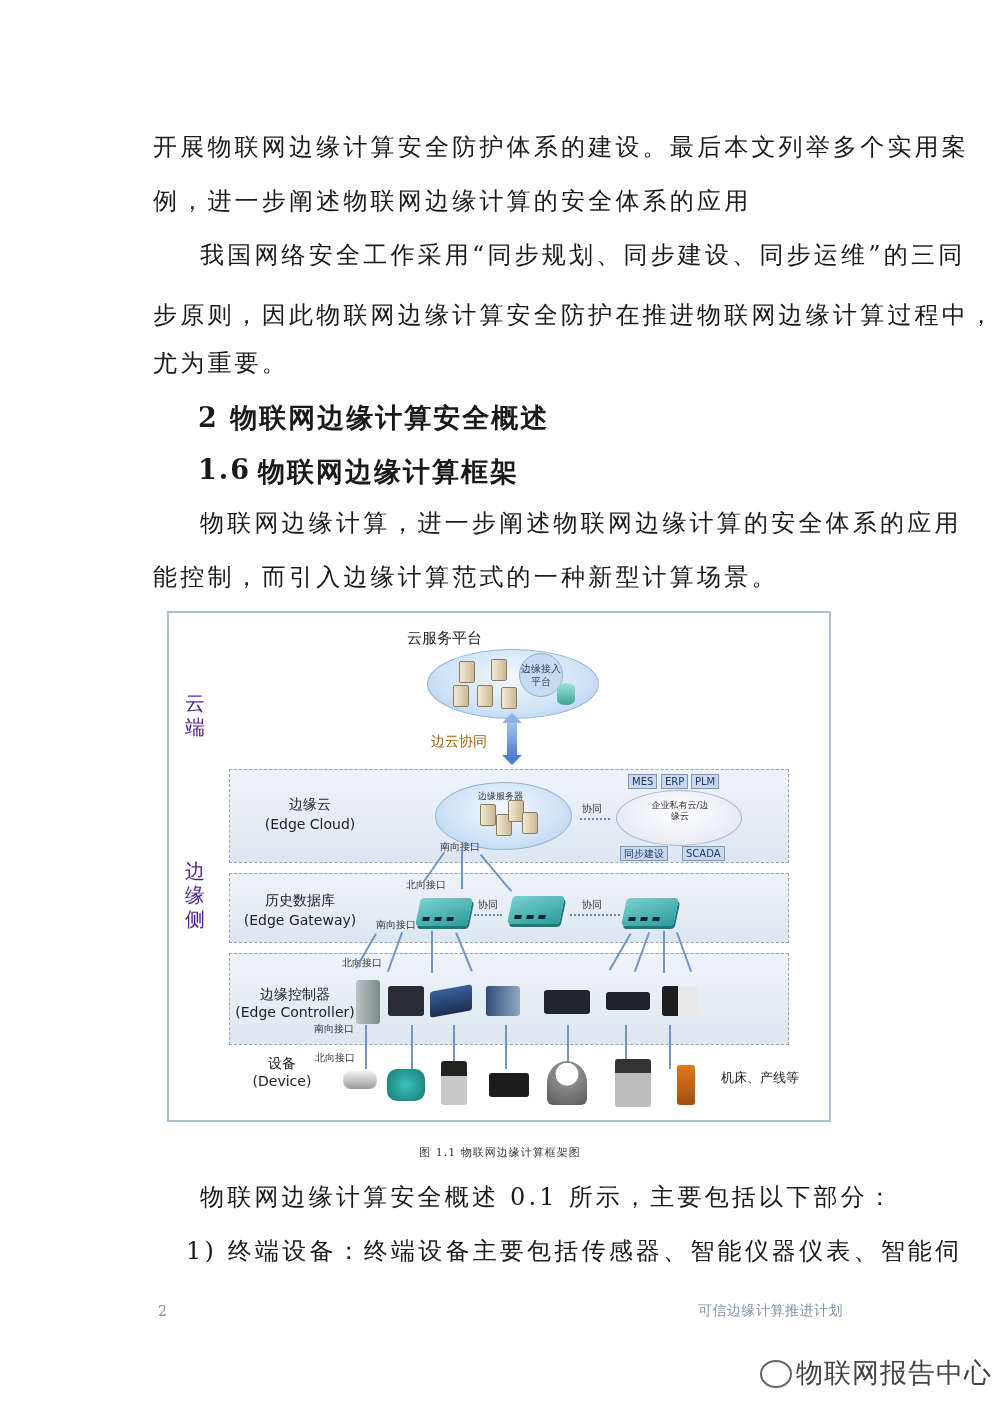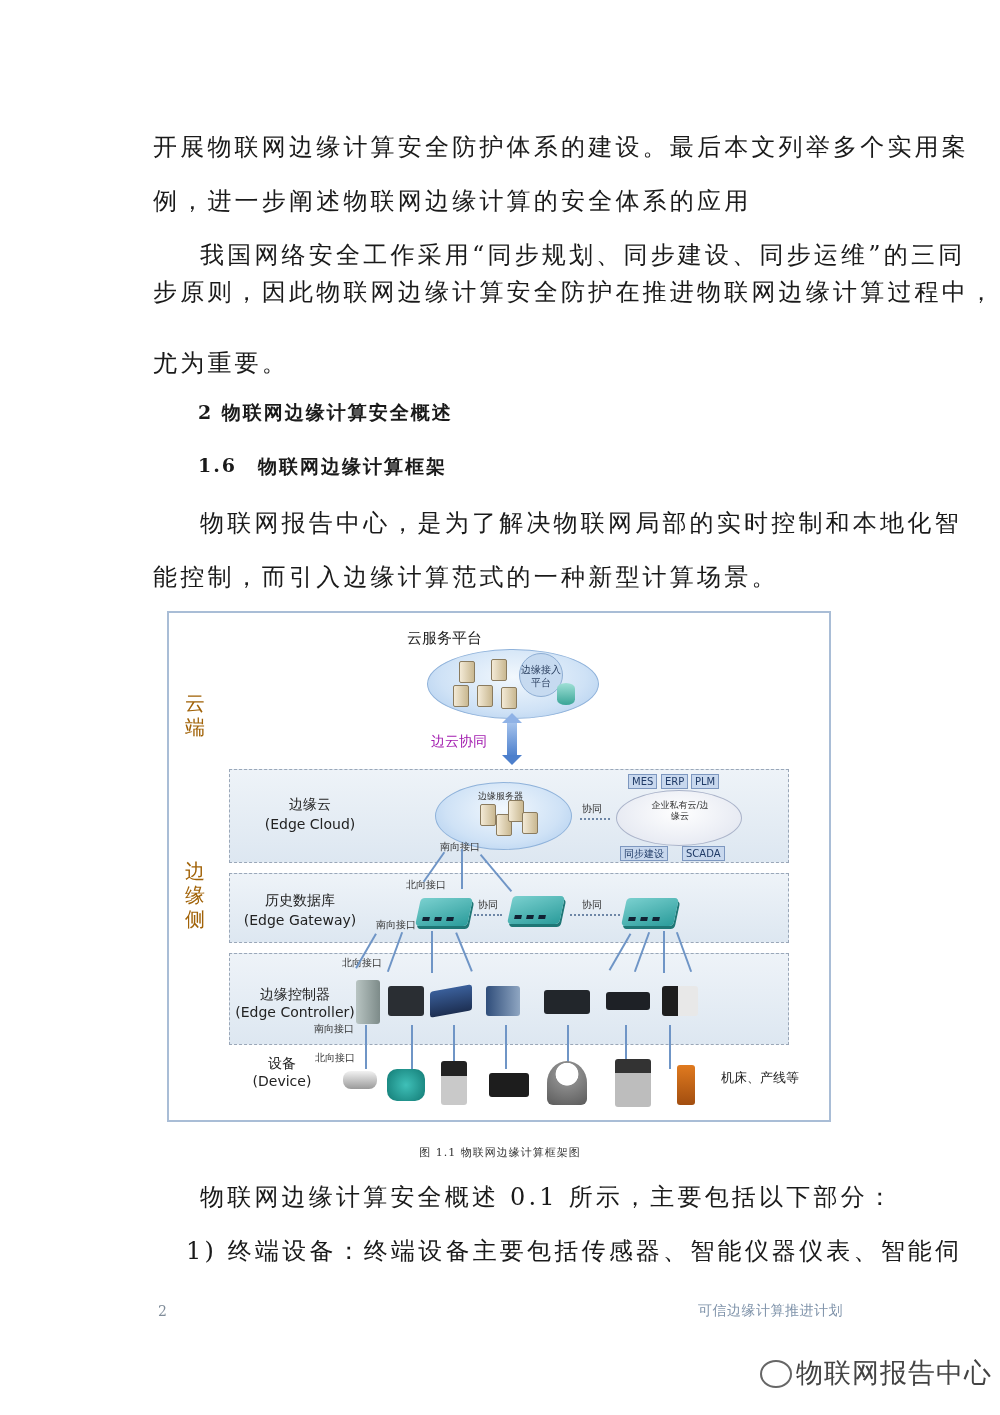"步原则，因此物联网边缘计算安全防护在推进物联网边缘计算过程中，" div.p { top: 277px -> 300px }
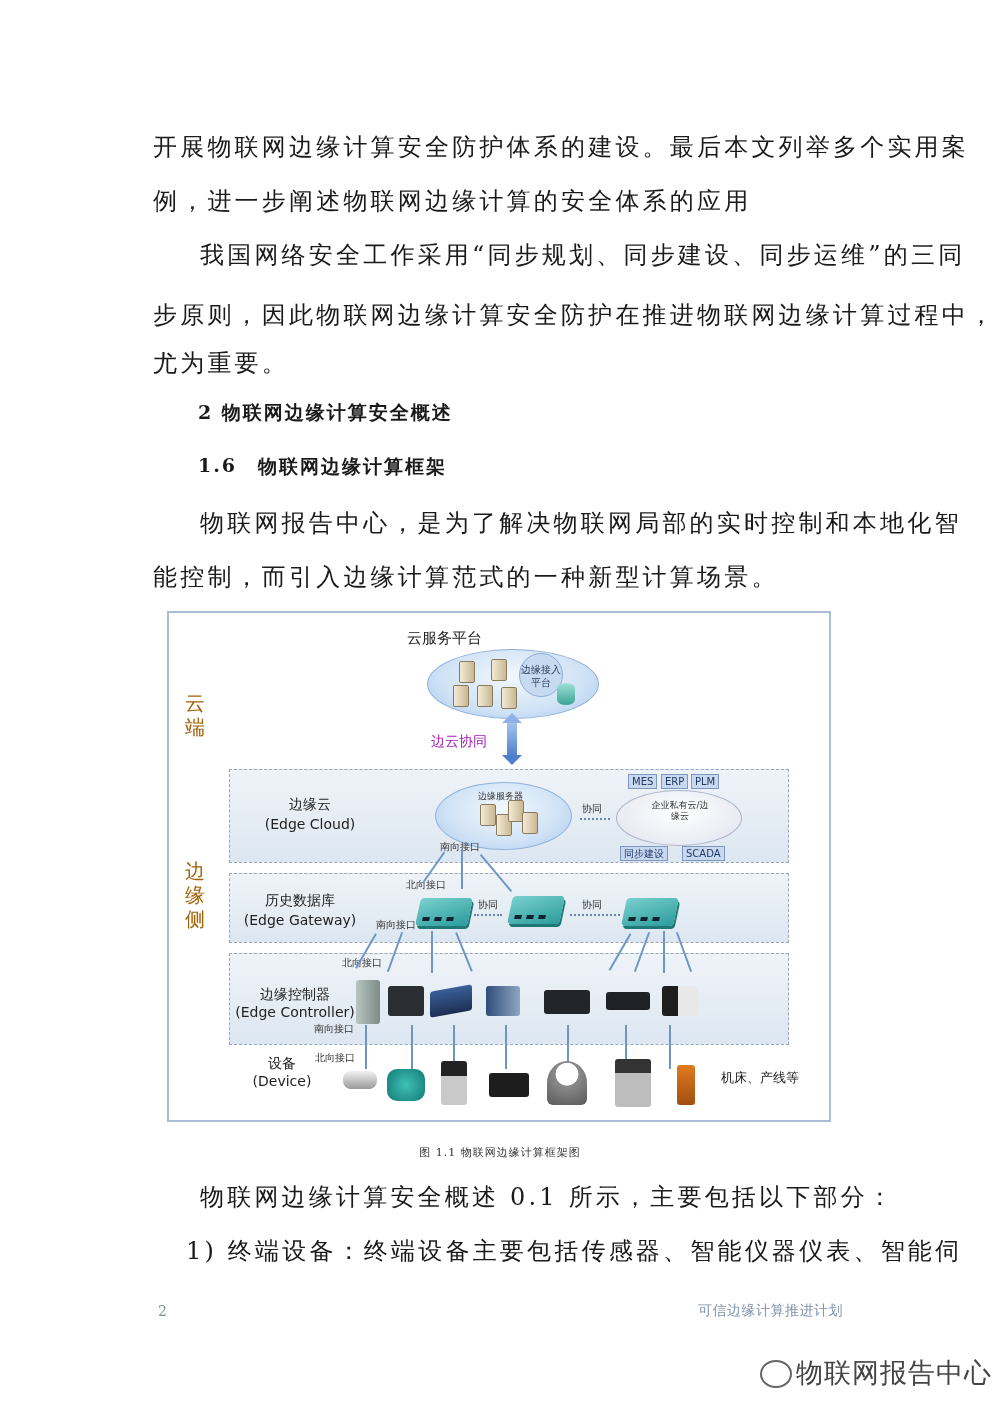"2 物联网边缘计算安全概述" .h { font-size: 19px -> 27px }
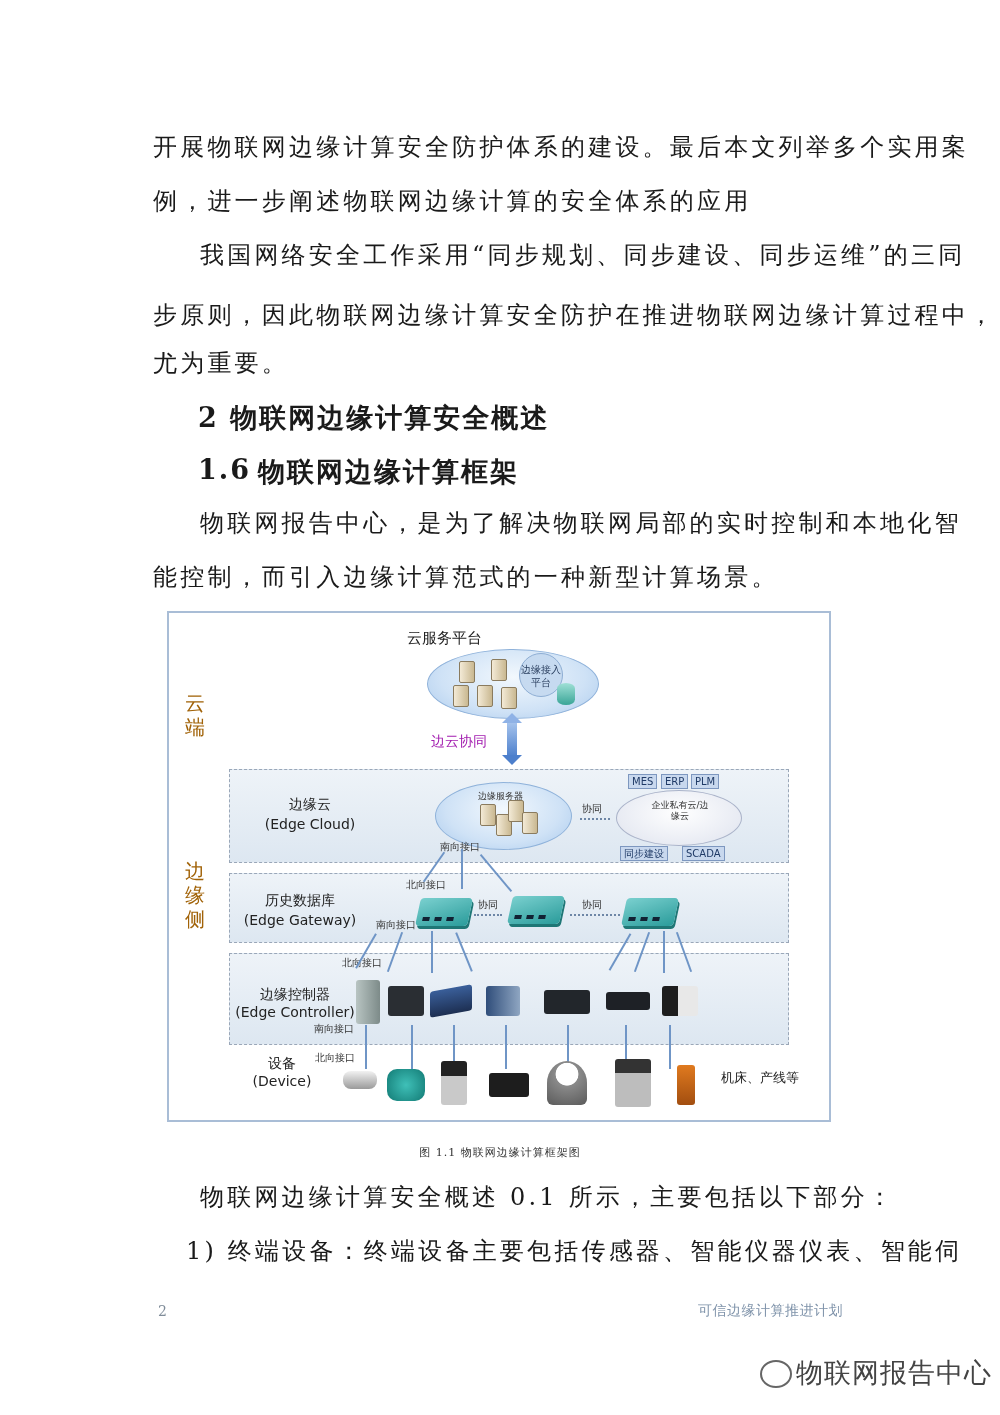"物联网报告中心，是为了解决物联网局部的实时控制和本地化智" div.p { text: 报告中心，是为了解决物联网局部的实时控制和本地化智 -> 边缘计算，进一步阐述物联网边缘计算的安全体系的应用 }
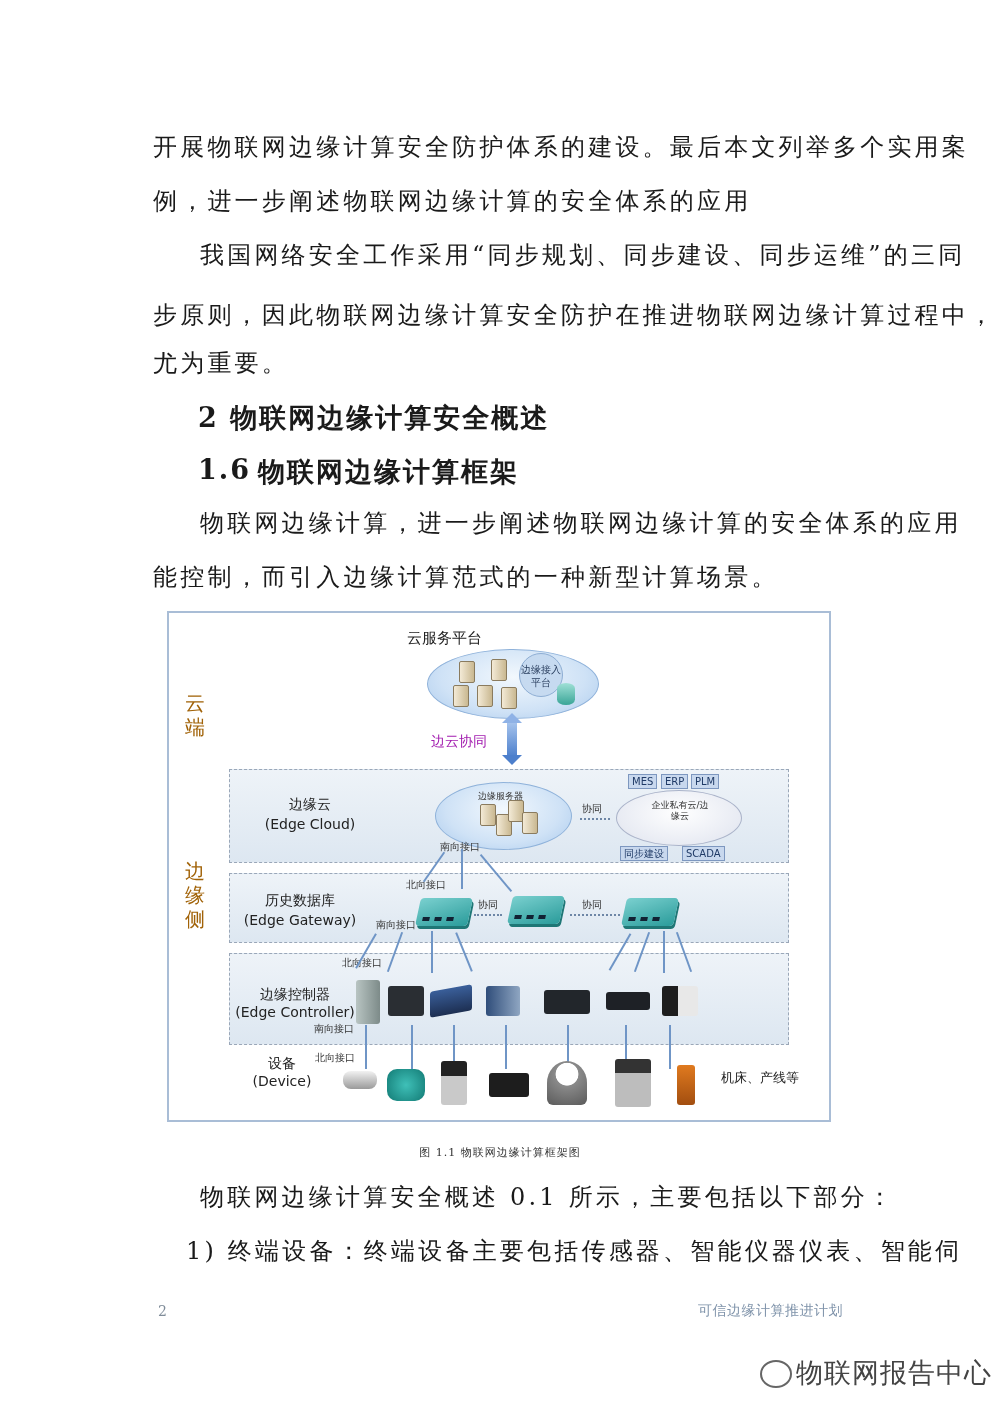"边缘接入平台" div { font-family: Liberation Sans, sans-serif -> Liberation Mono, monospace }
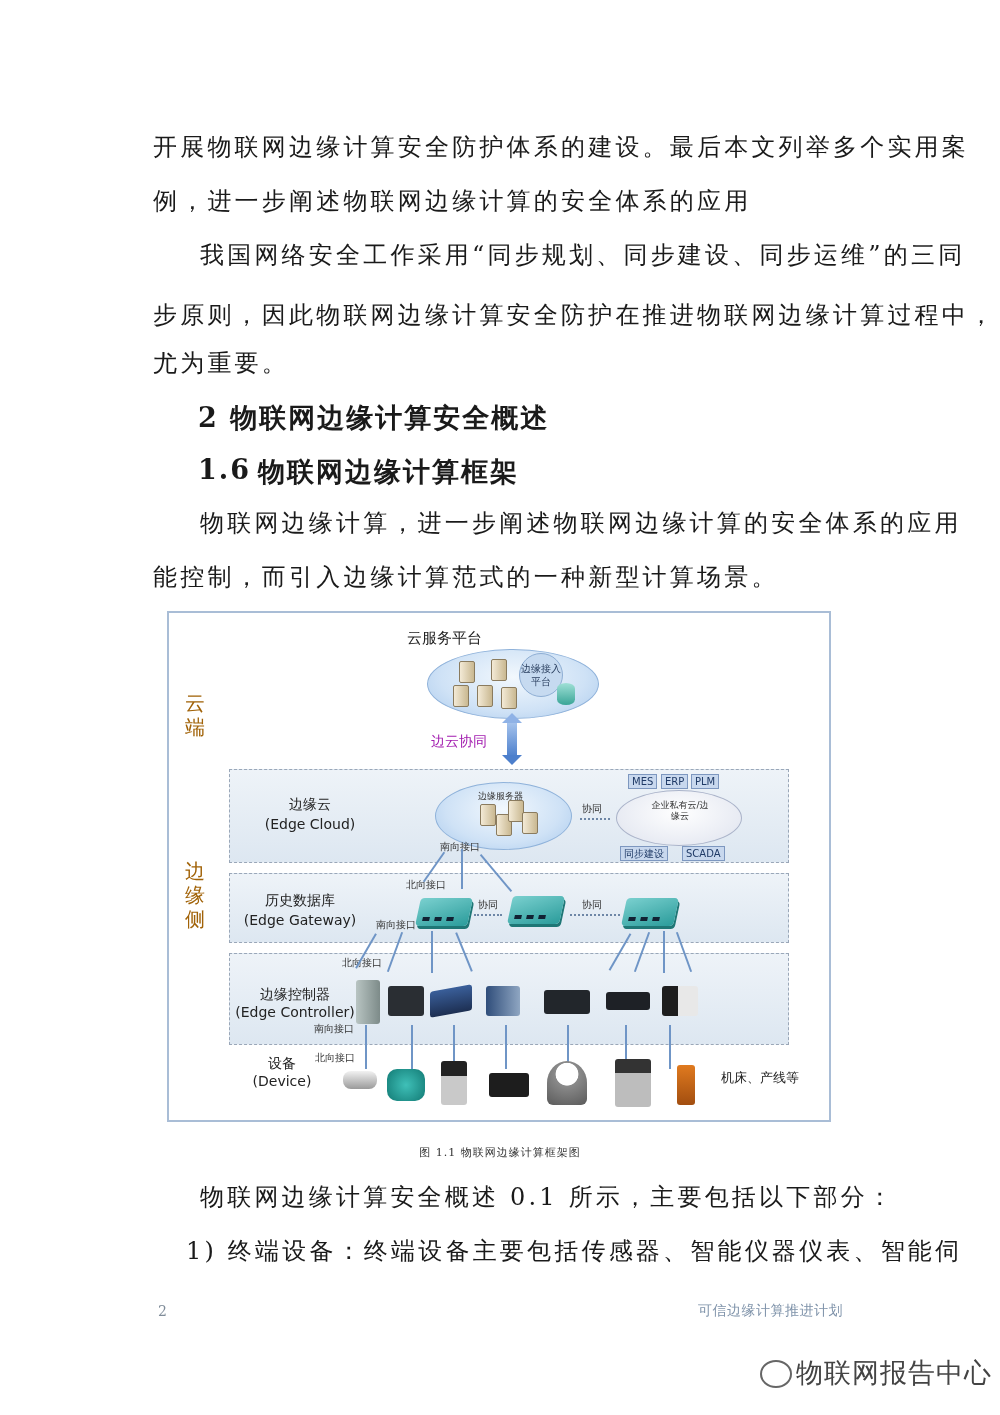"云端" .side { color: #a16207 -> #4c1d95 }
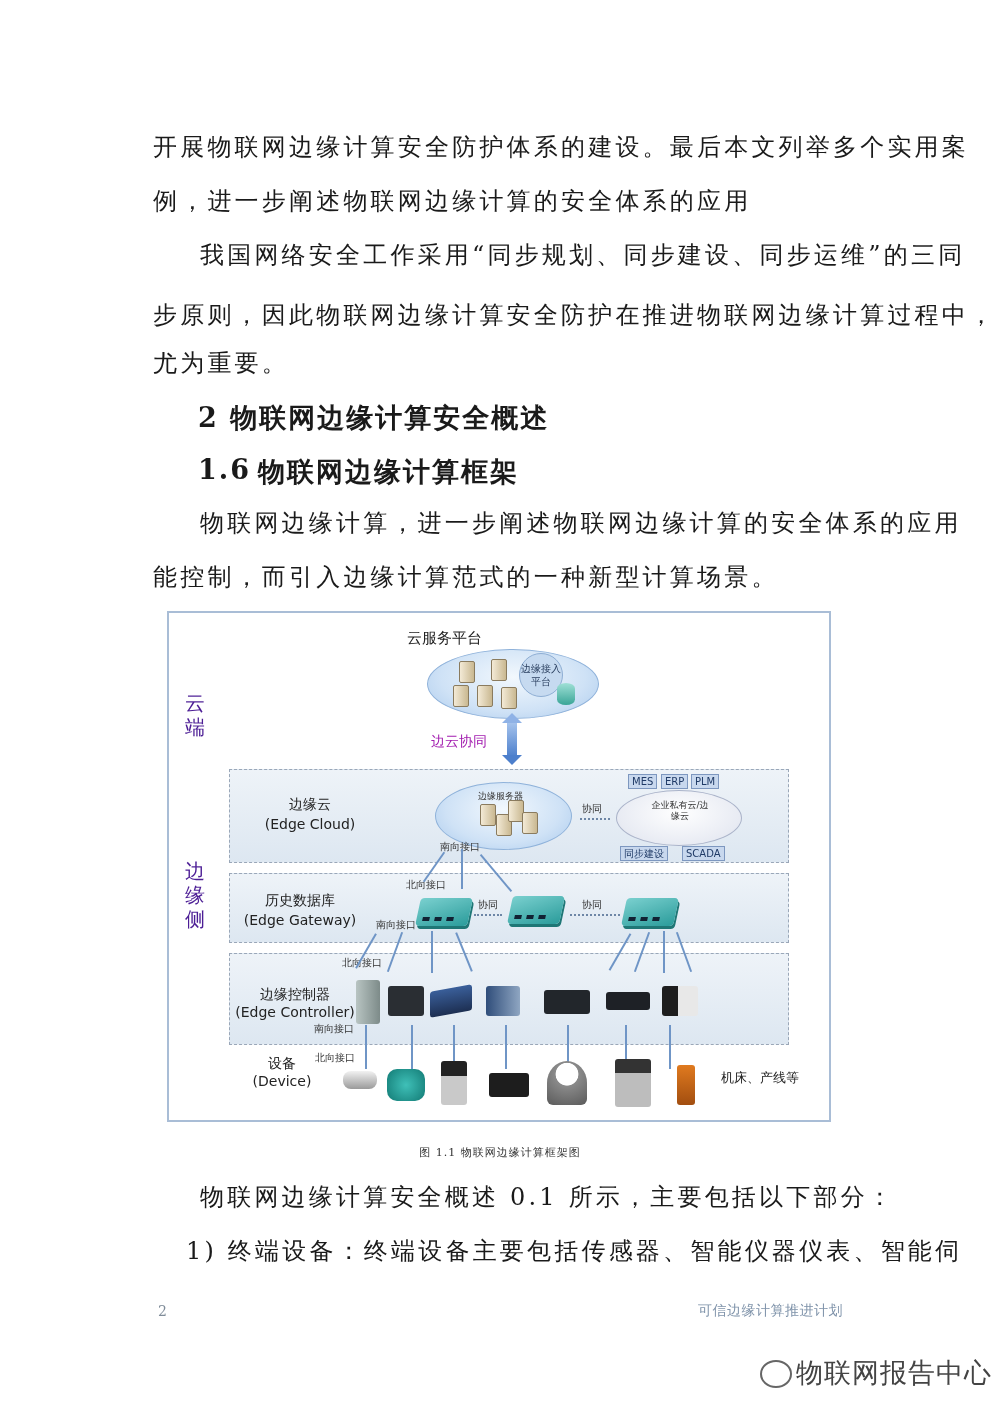"边云协同" div.small { color: #a21caf -> #a16207 }
